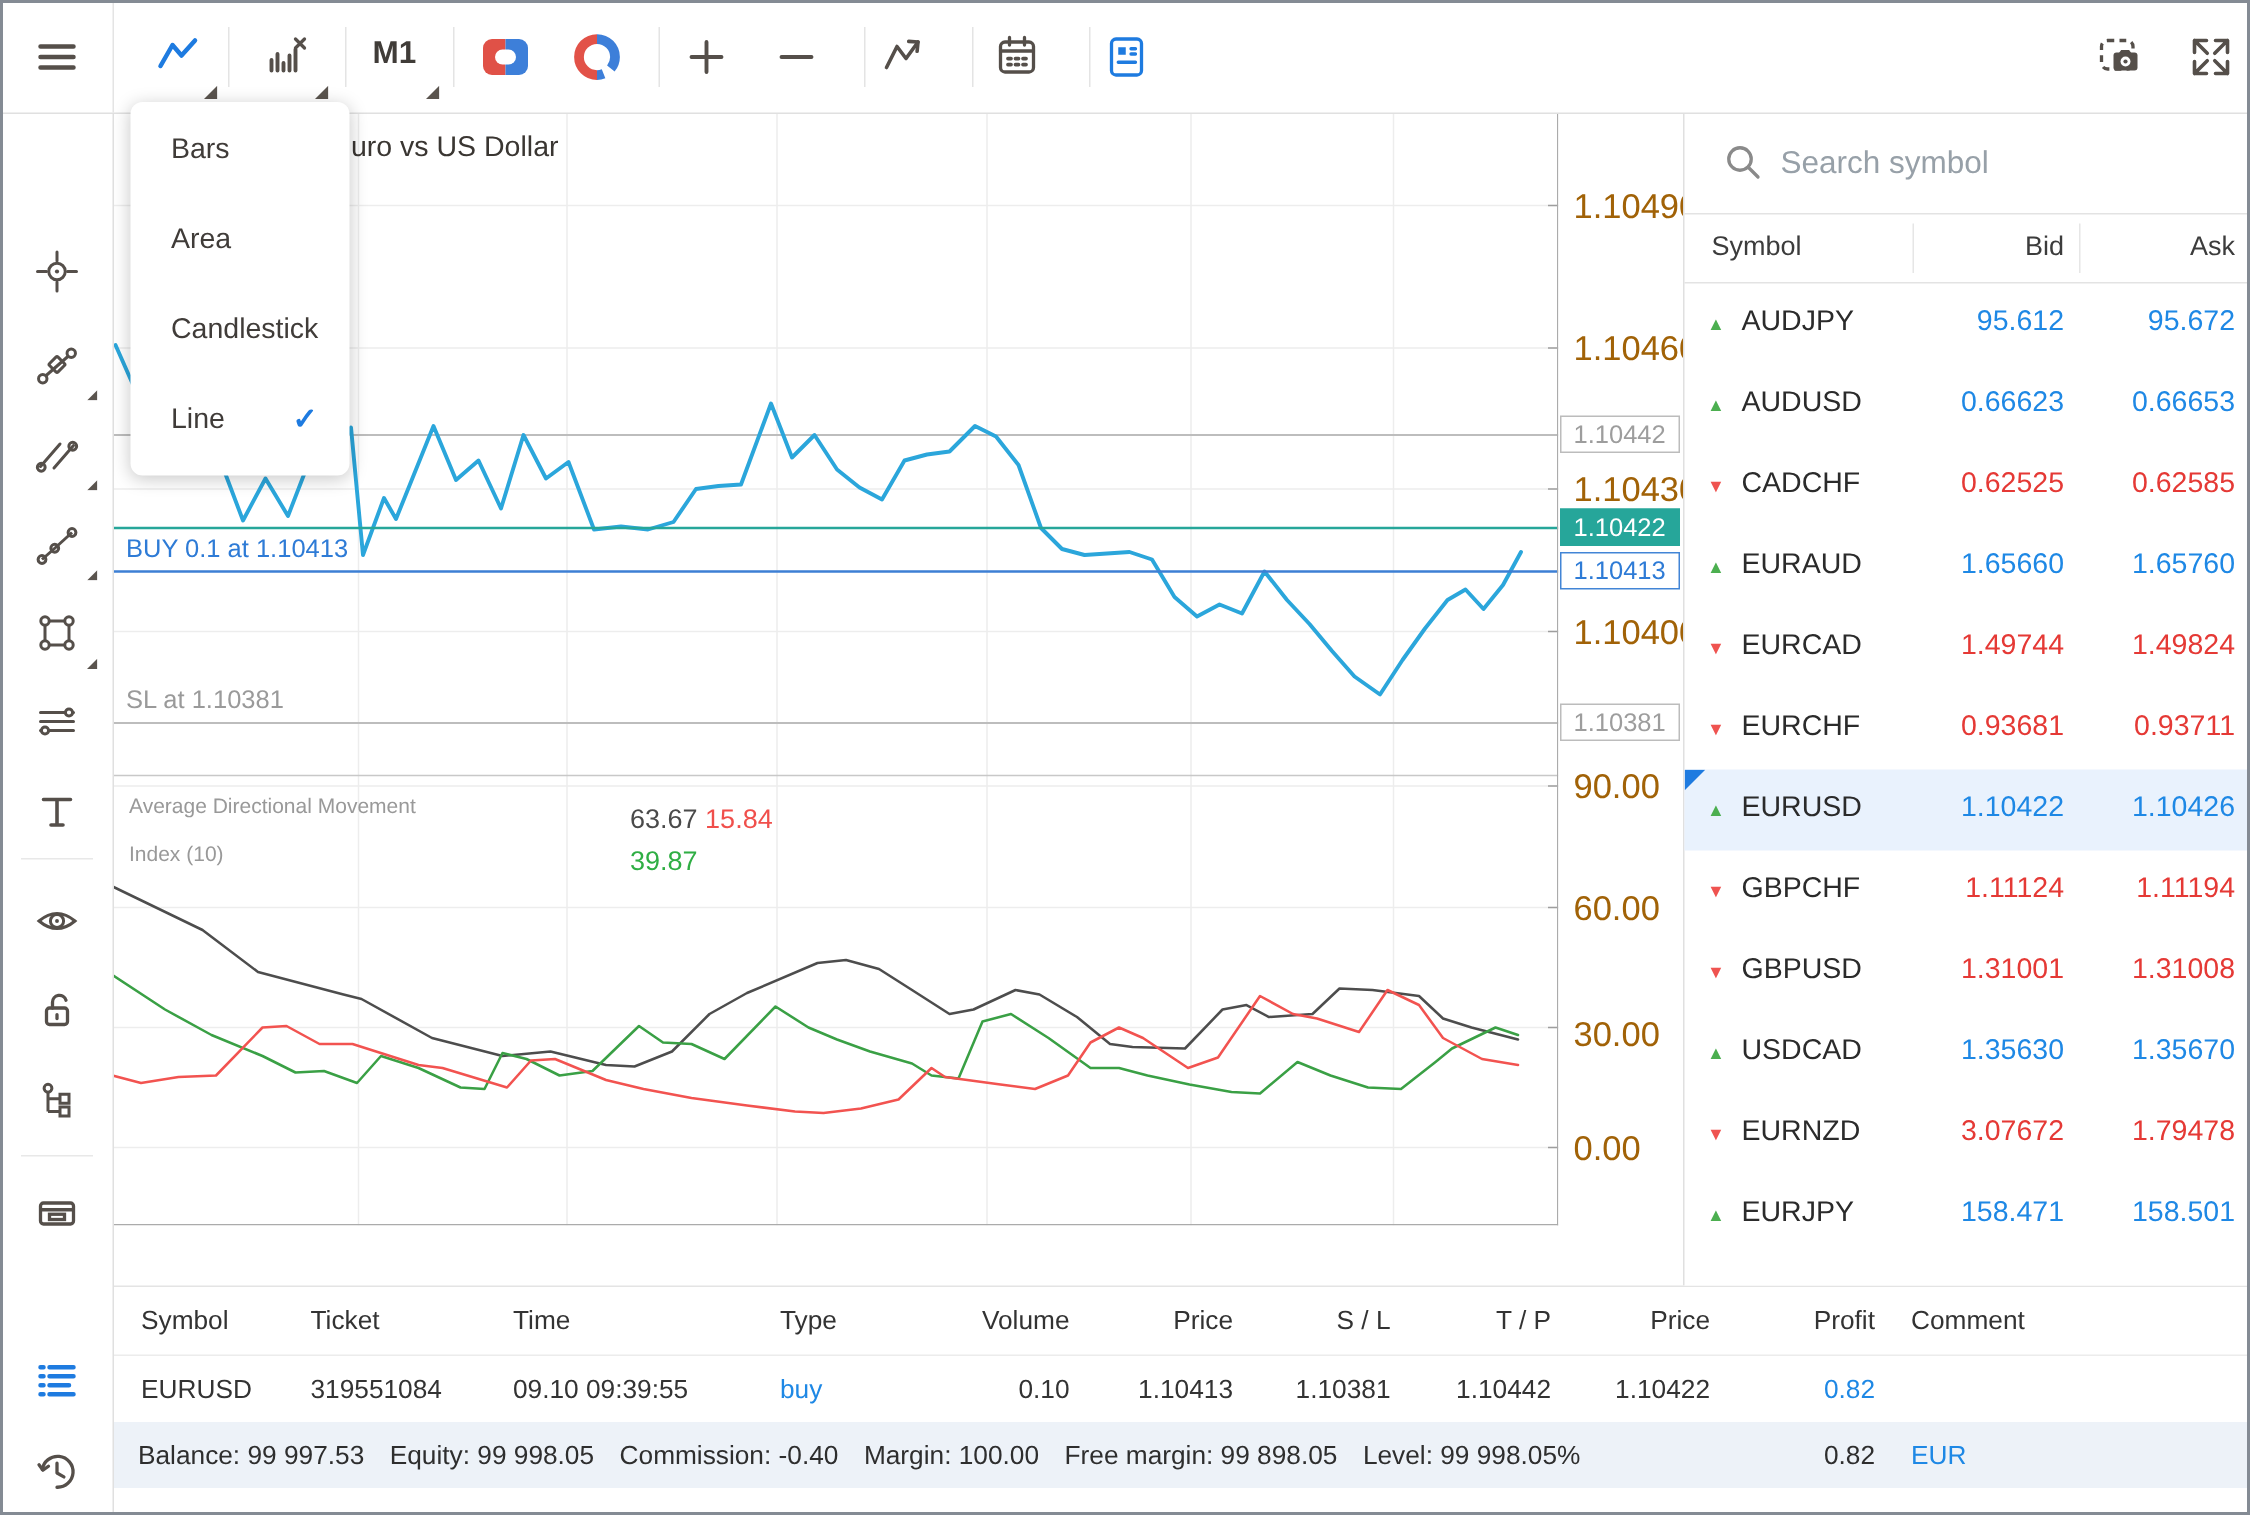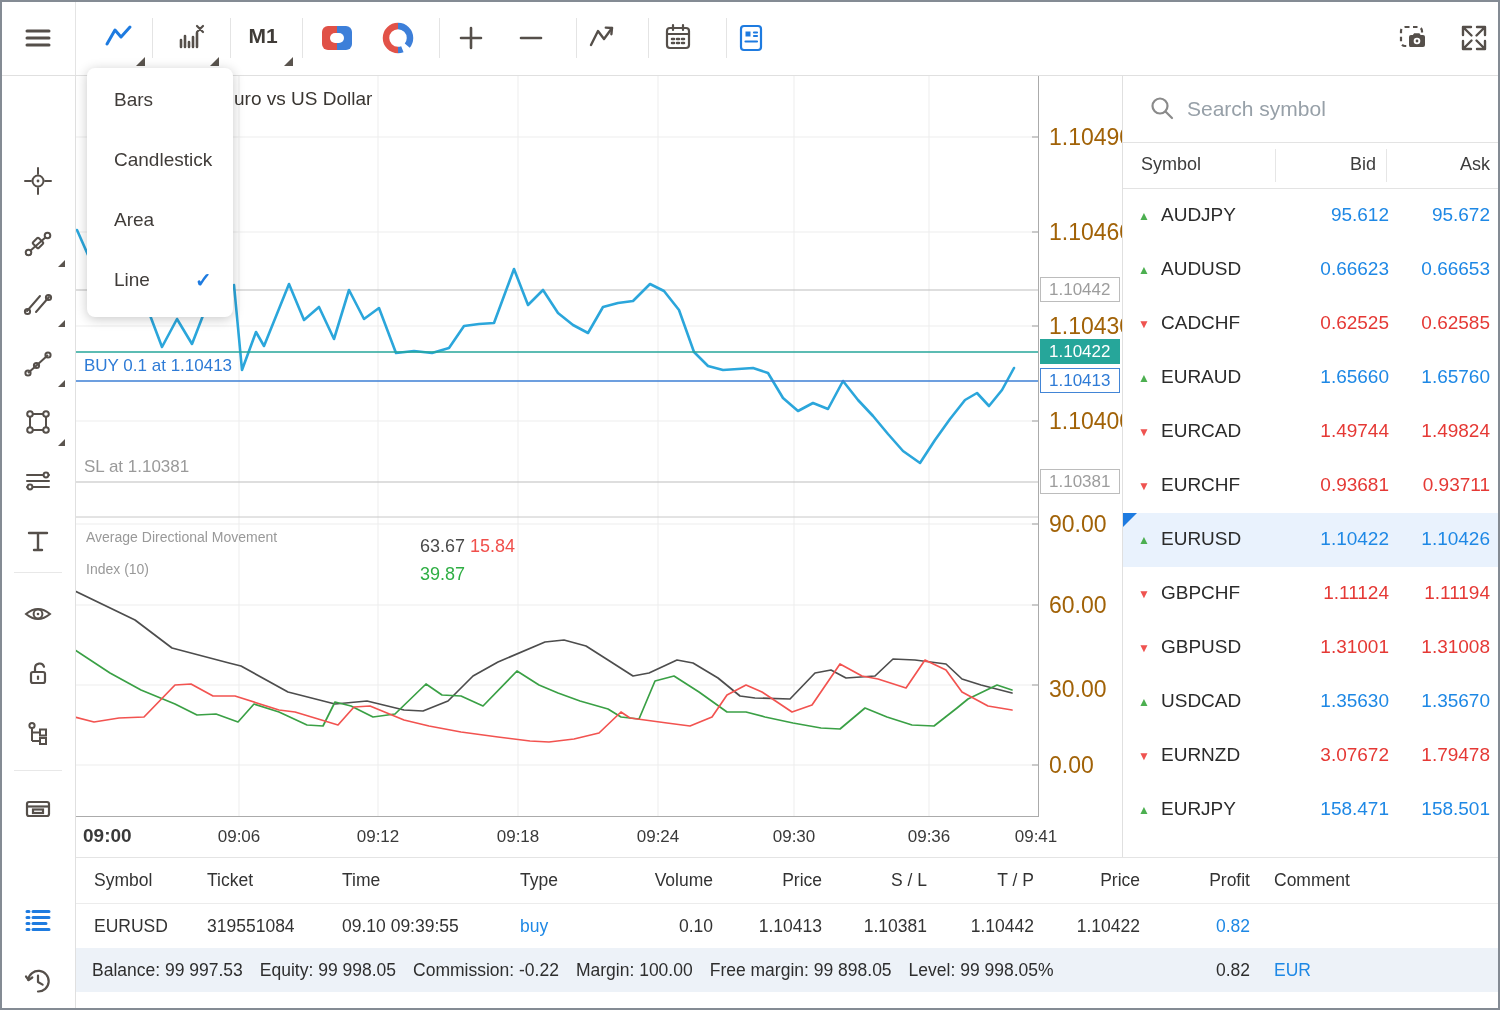"Candlestick" div.dd-item { order: before "Area" -> after "Area" }
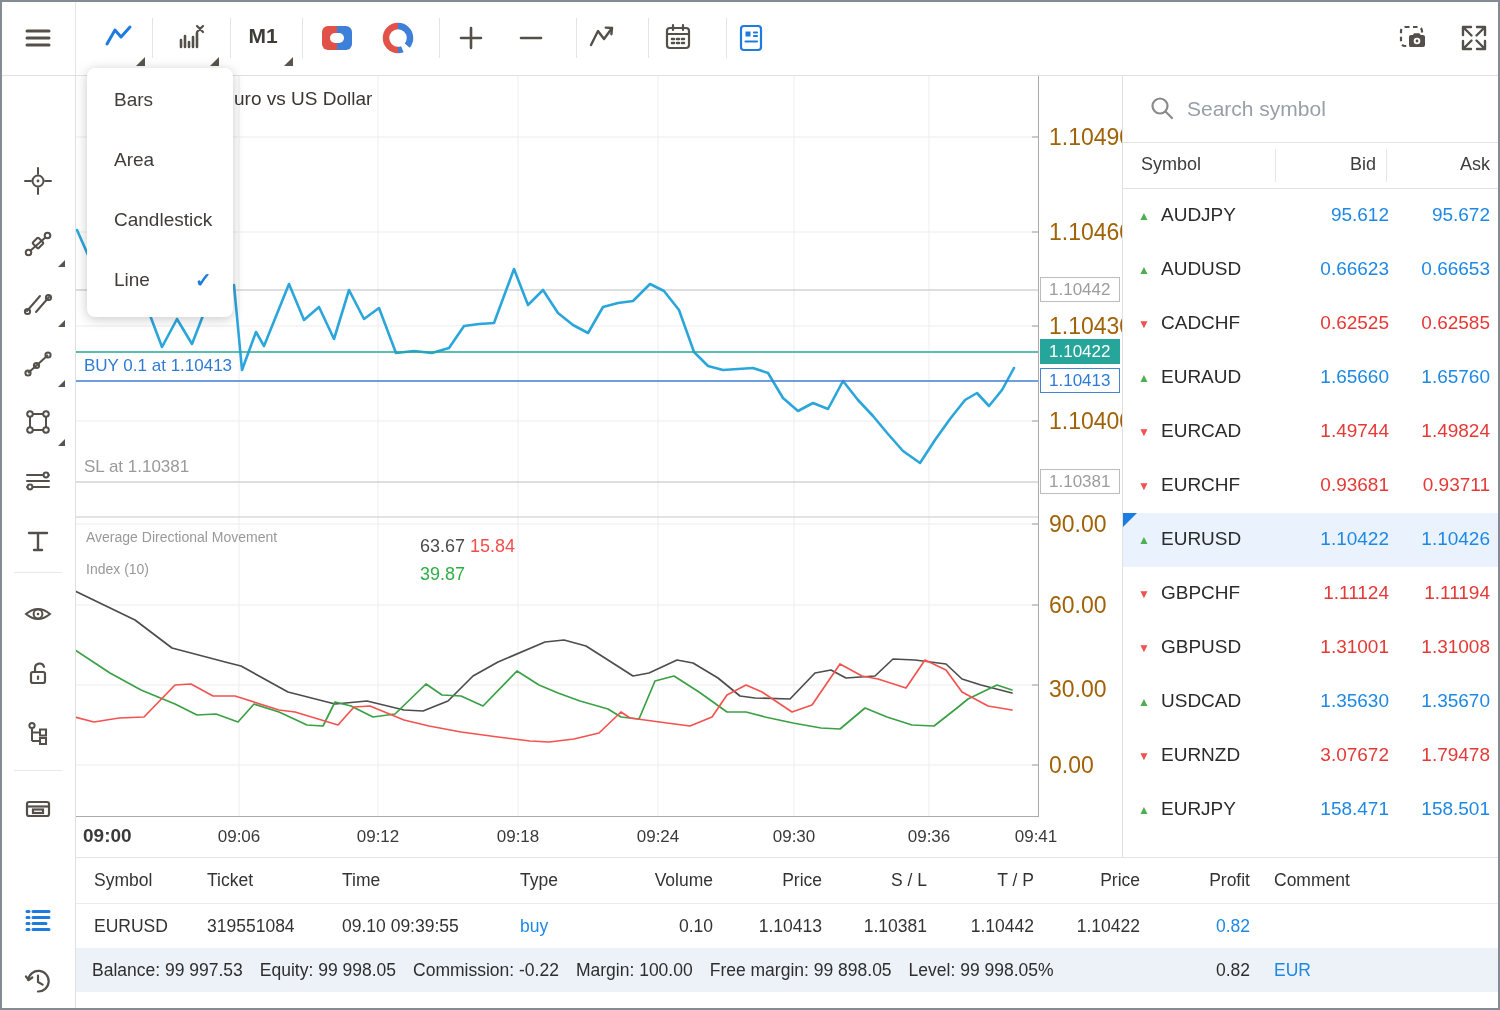"95.612" .mw-bid { right: 114px -> 127px }
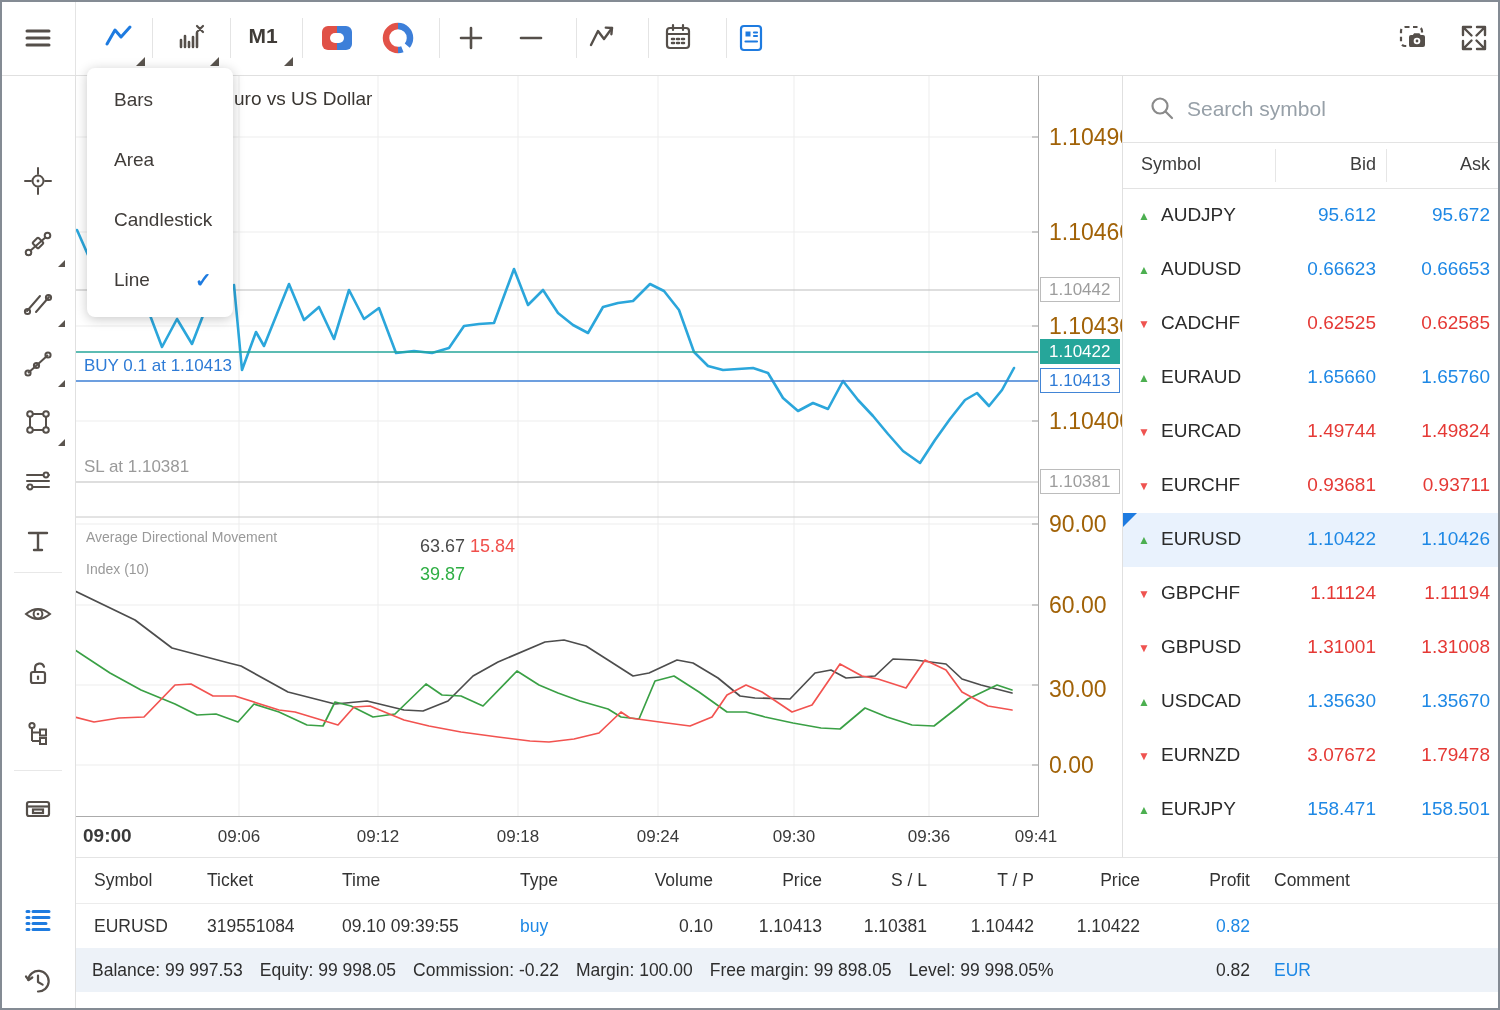"09:00" div.time-axis { html: <div> <div>09:00</div> <div>09:06</div> <div>09:12</div> <div>09:18</div> <div>09:24</div> <div>09:30</div> <div>09:36</div> <div>09:41</div> </div> -> none }
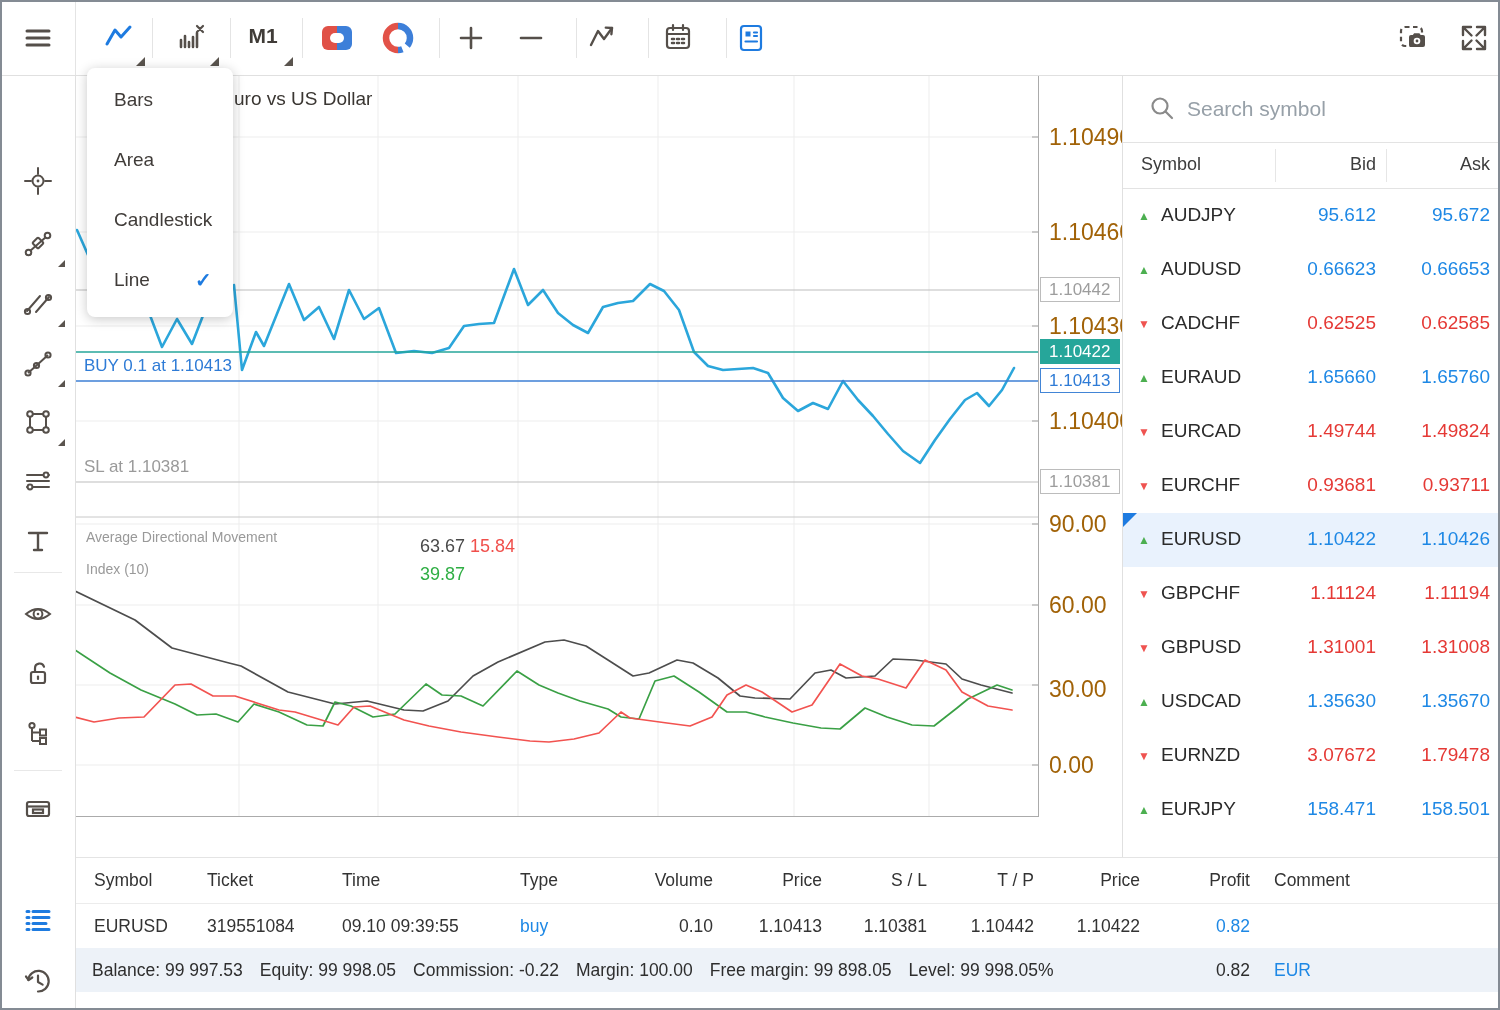"Commission: -0.22" span { text: -0.22 -> -0.40 }
